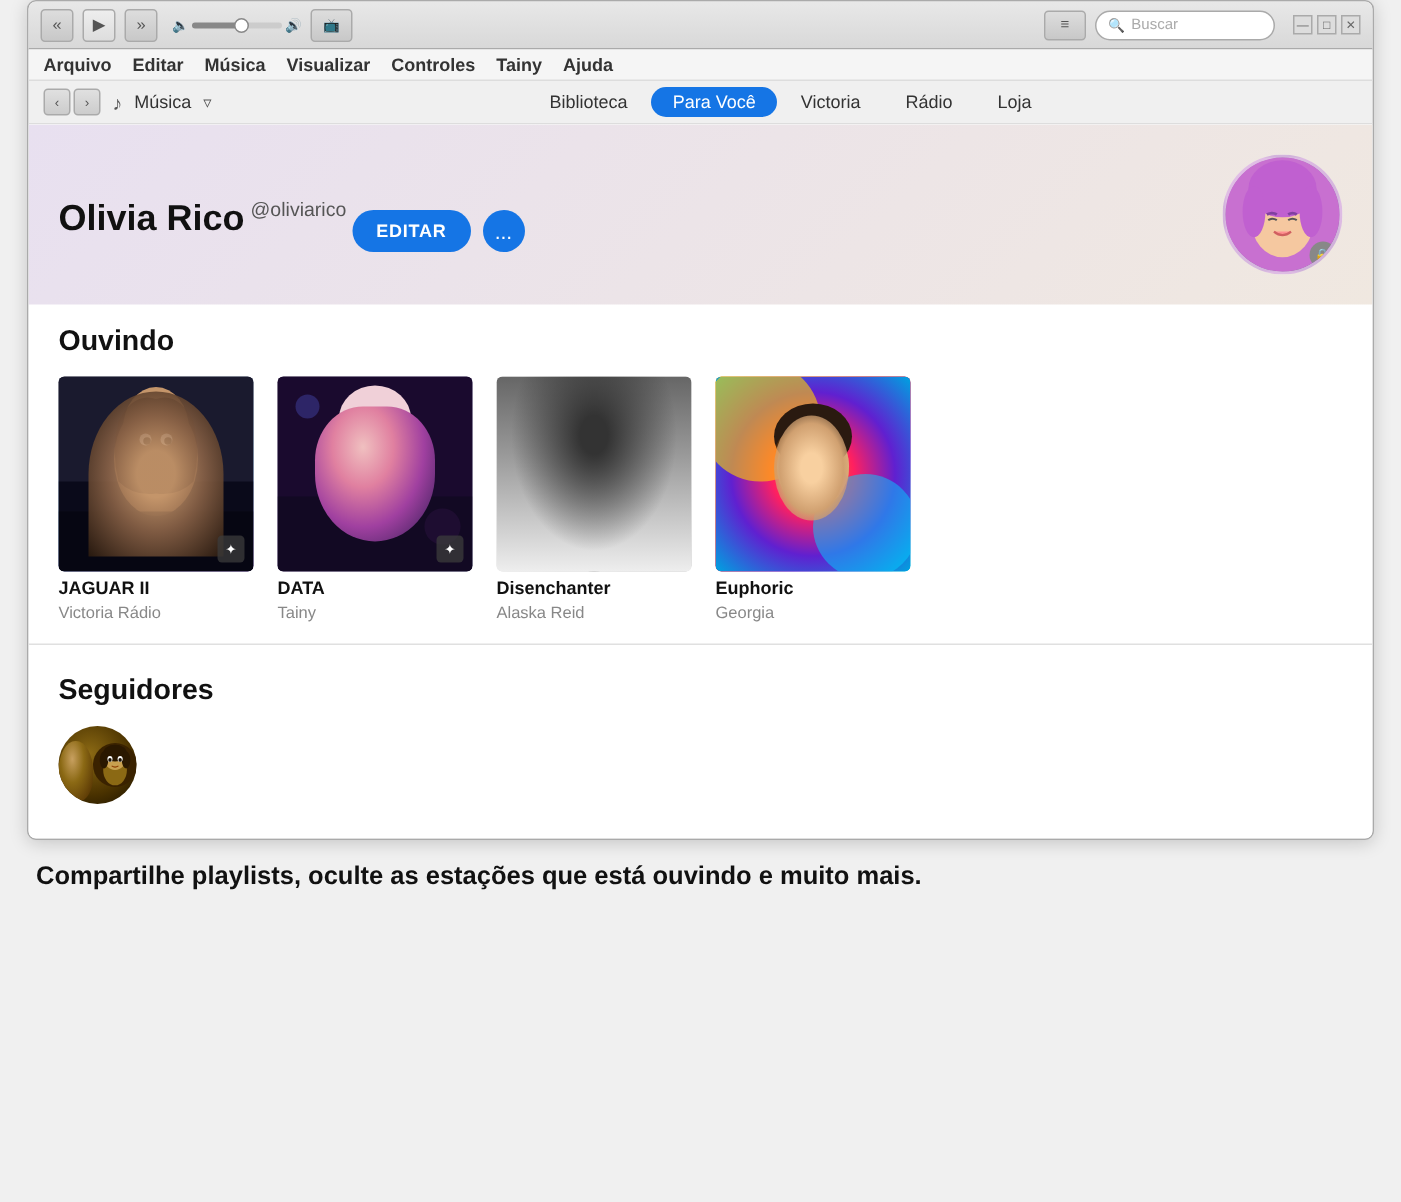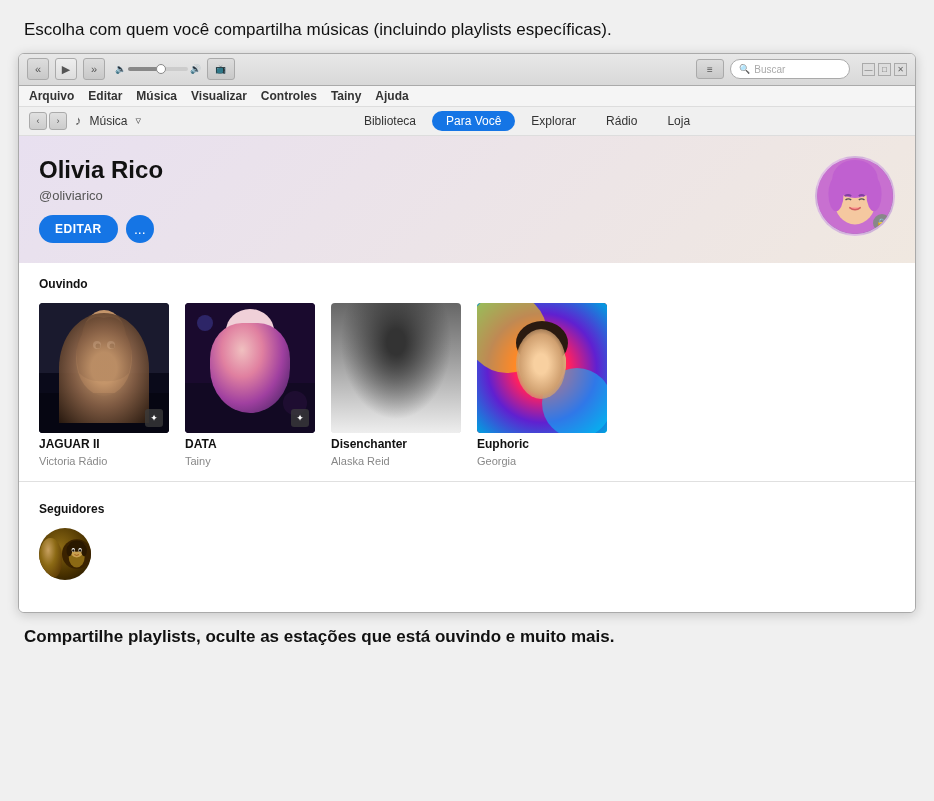"Escolha com quem você compartilha" div.top-caption { html: <div>Escolha com quem você compartilha músicas (incluindo playlists específicas).</div> -> none }
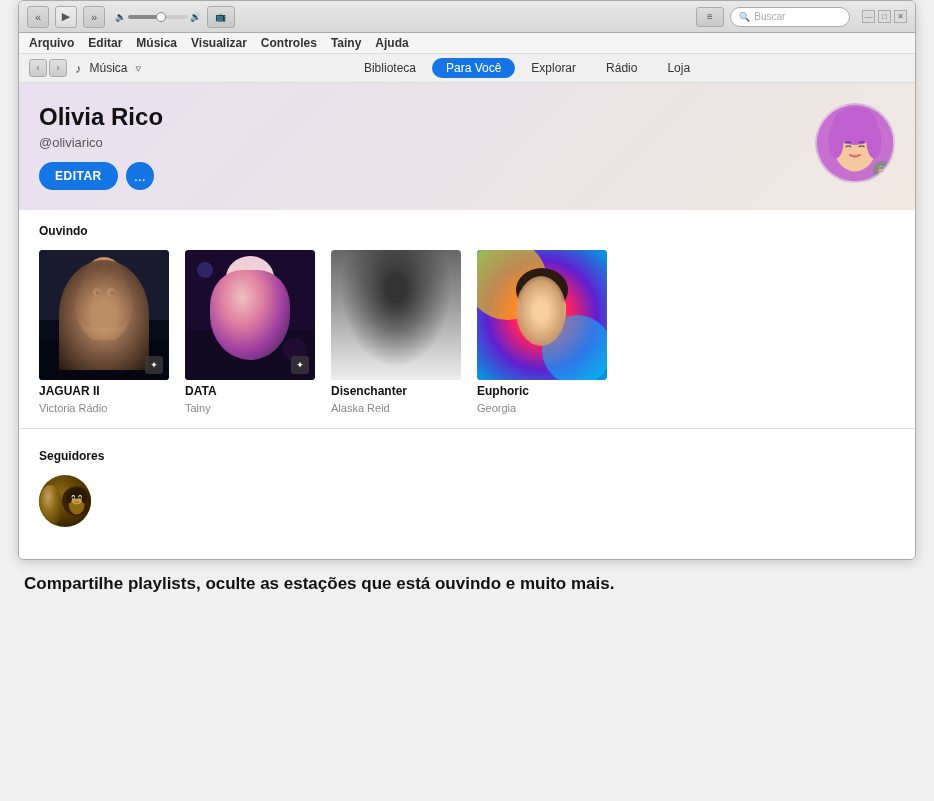"Explorar" div.nav-tab { text: Explorar -> Victoria }
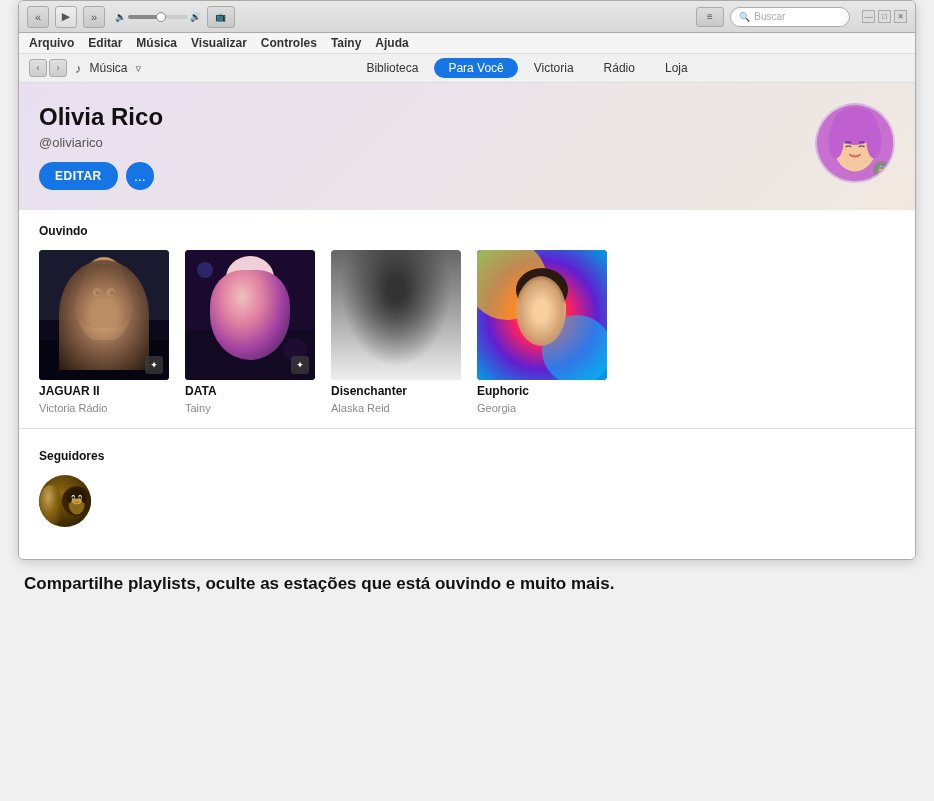"Olivia Rico" .profile-left { flex-direction: column -> row; margin-top: none -> 29px }
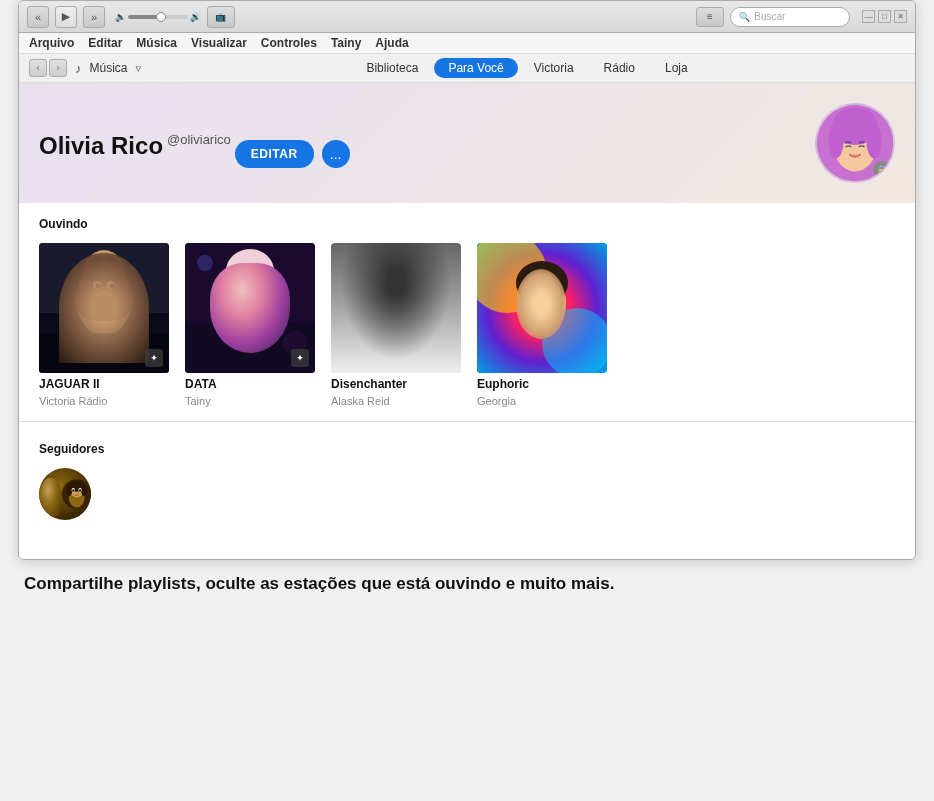"Ouvindo" .section-title { font-size: 12px -> 19px }
